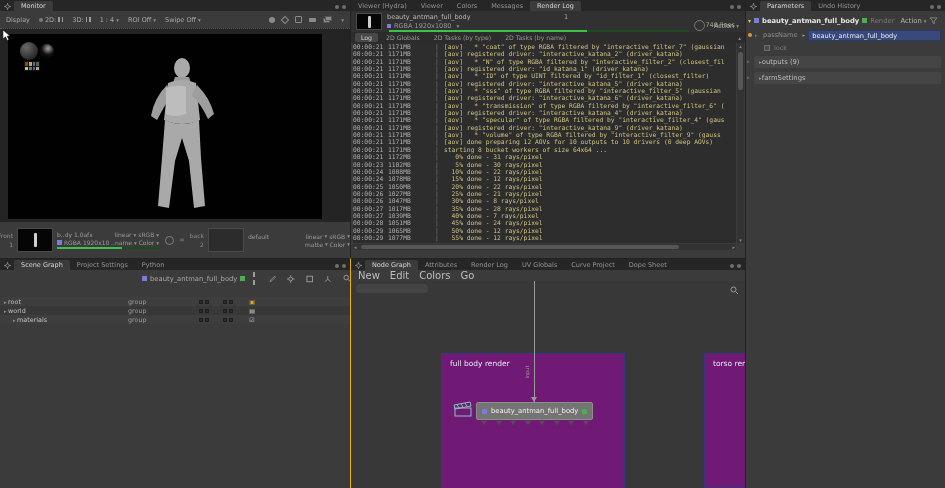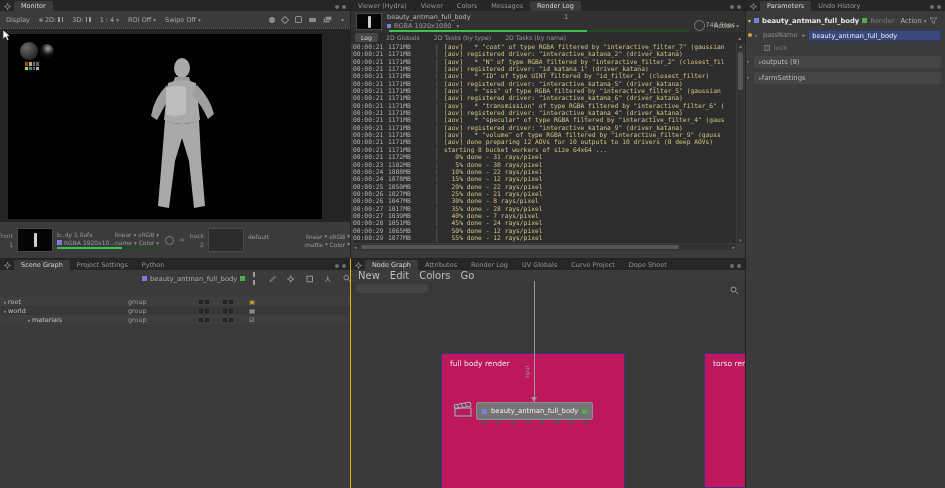"materials" span.sg-name { padding-left: 28px -> 13px }
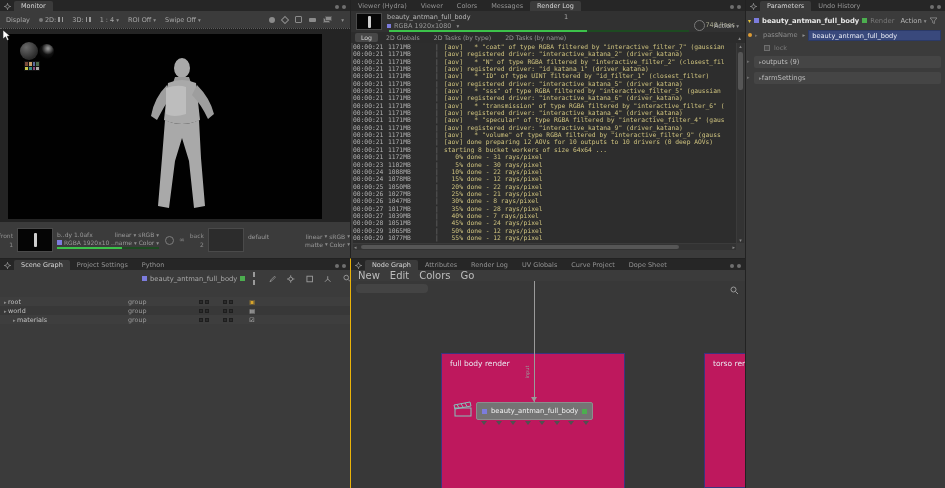"full body render" .groupbox { background: #be185d -> #701a75 }
